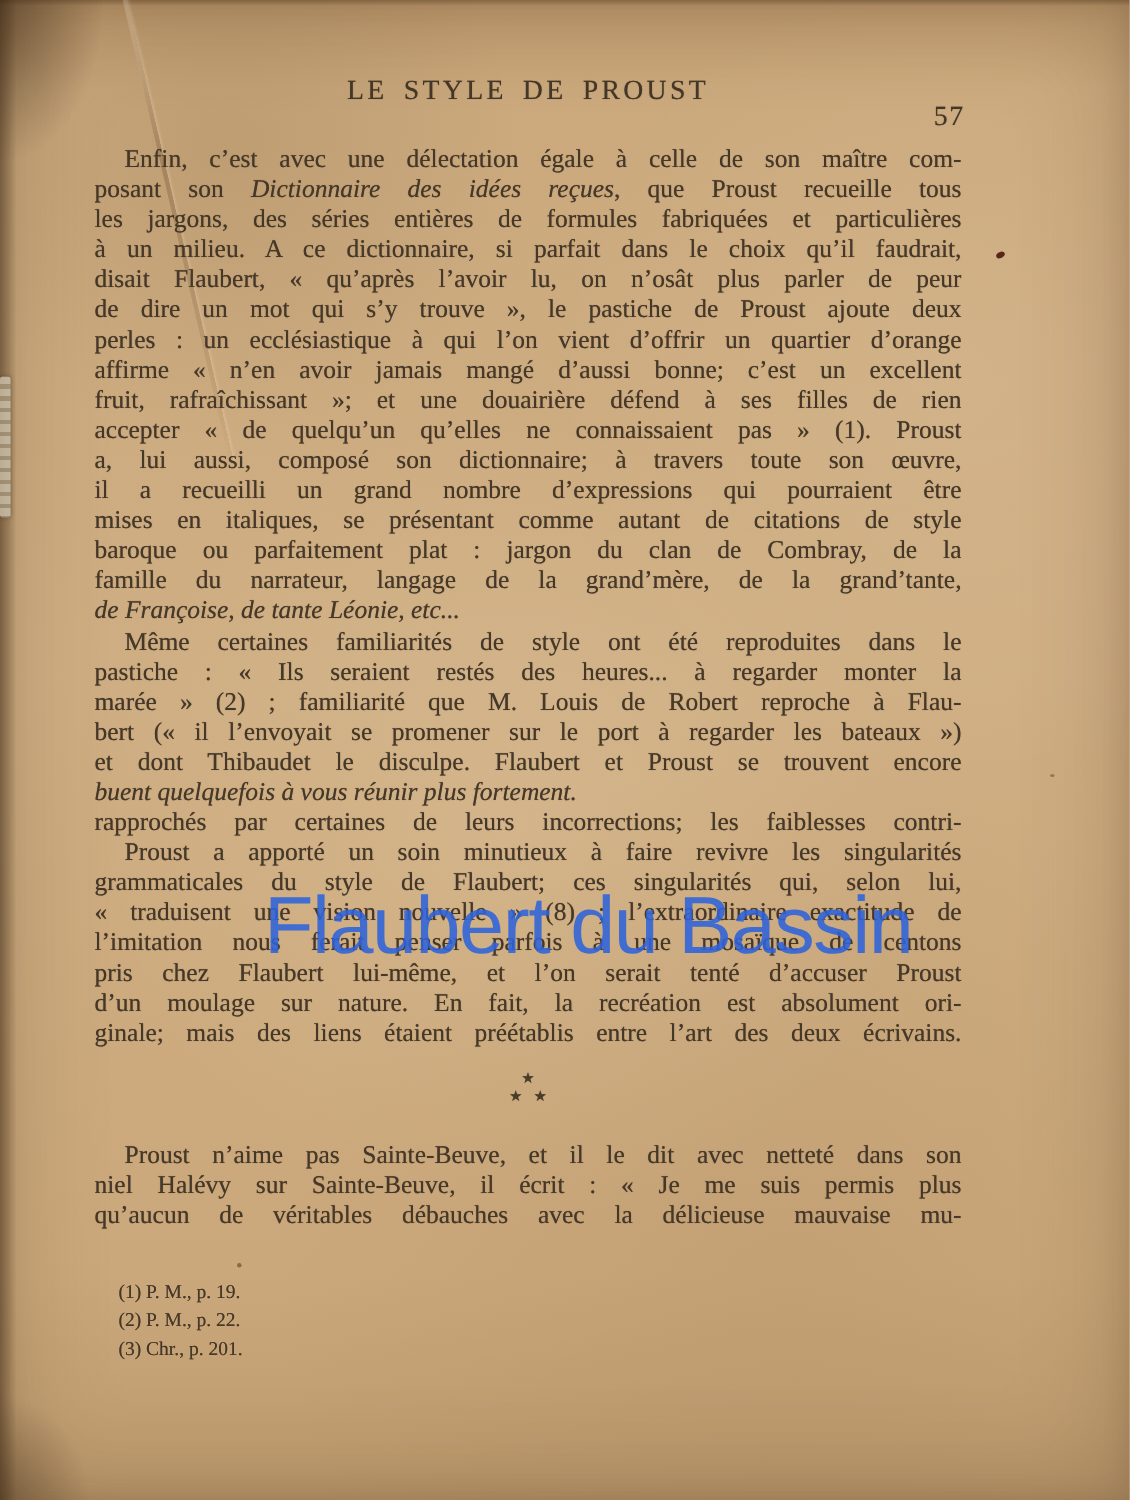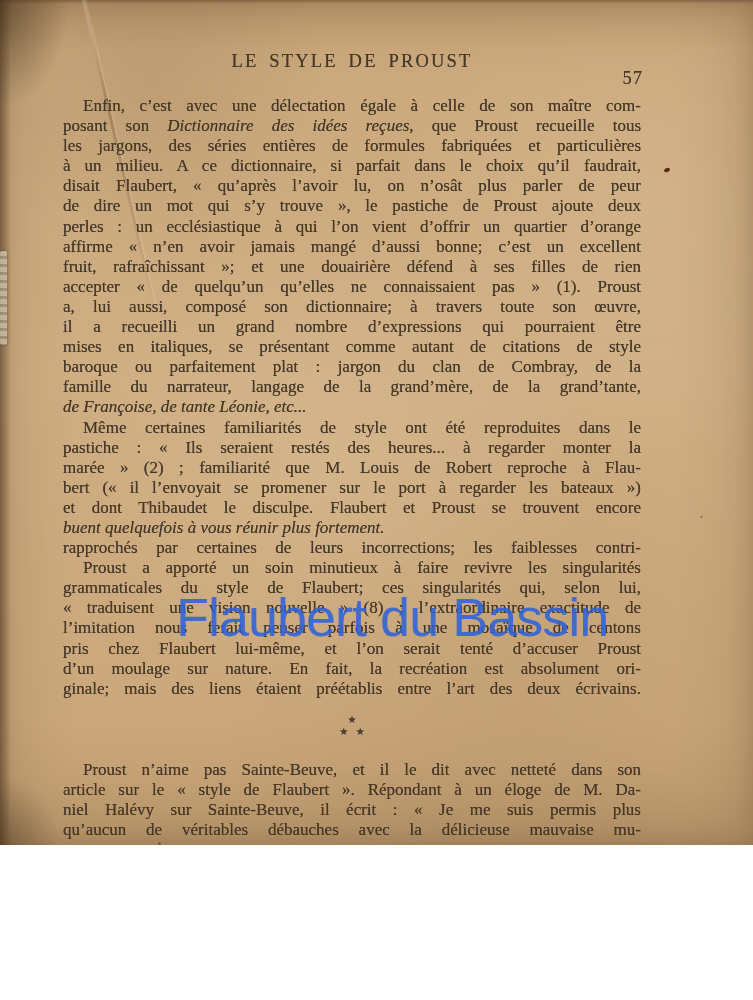"LE STYLE DE PROUST" .photo { height: 845px -> 1000px }
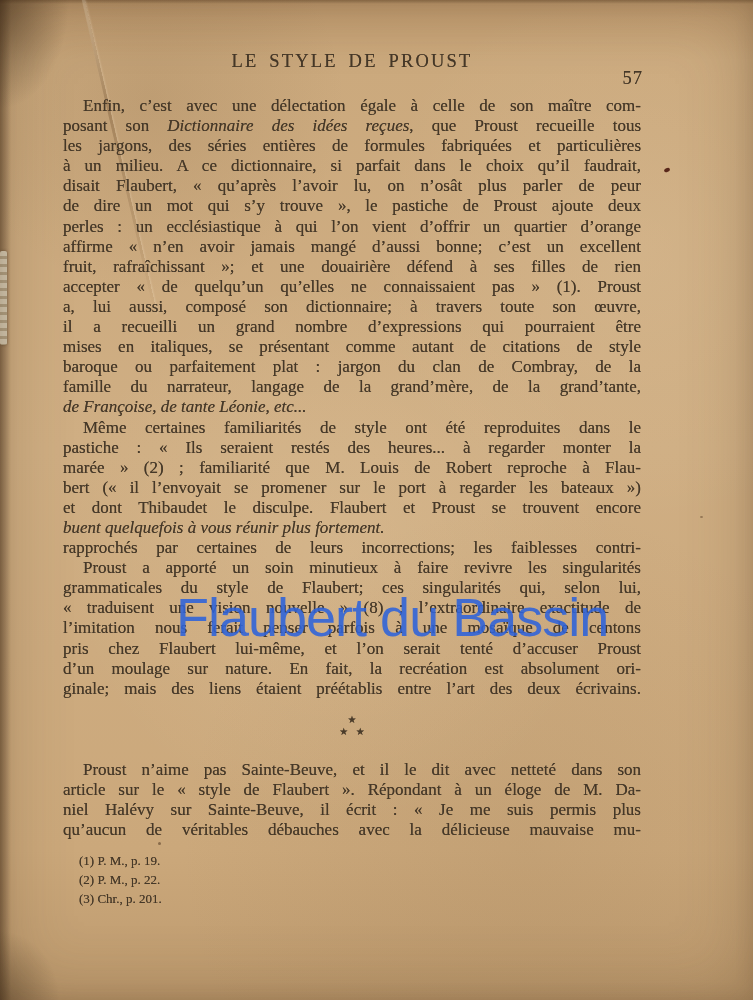"article sur le « style" div.line { html: <div>article sur le « style de Flaubert ». Répondant à un éloge de M. Da-</div> -> none }
